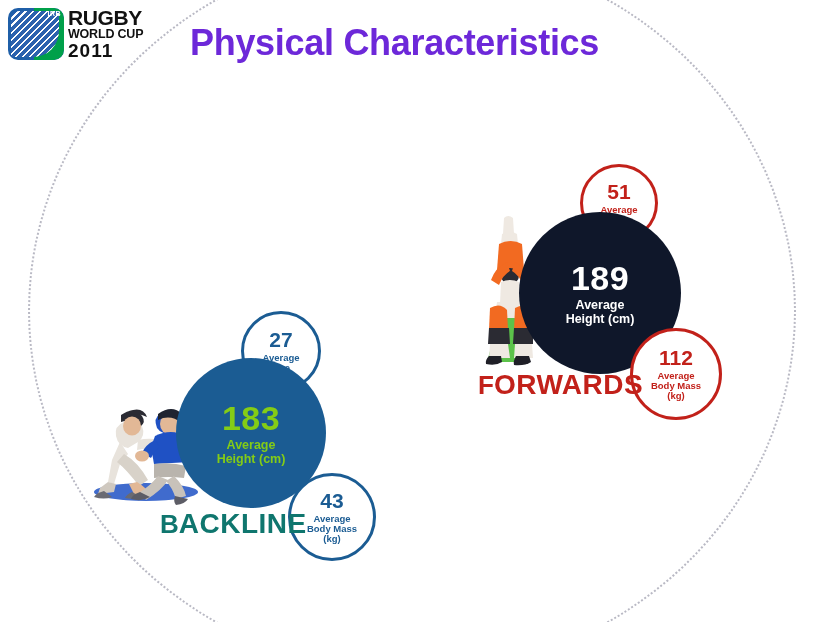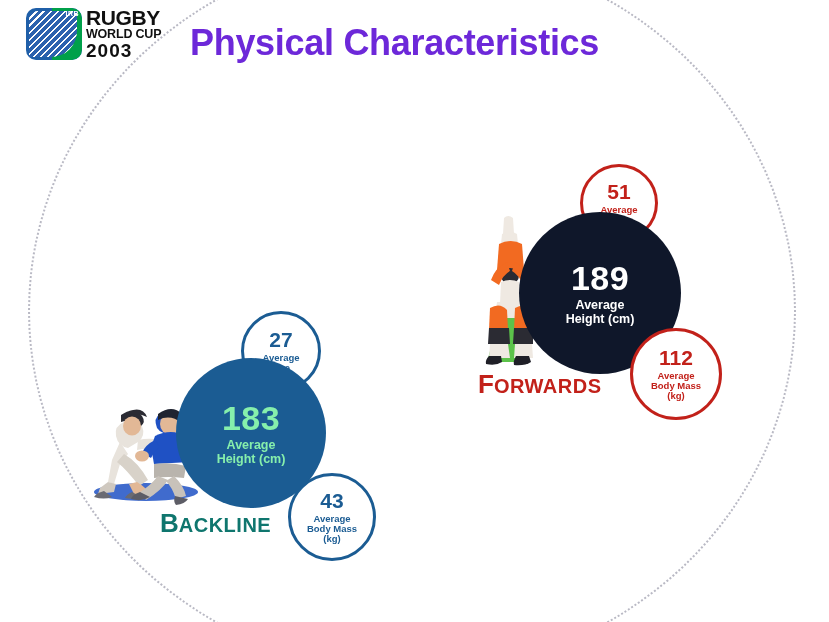"RUGBY" .logo { left: 26px -> 8px }
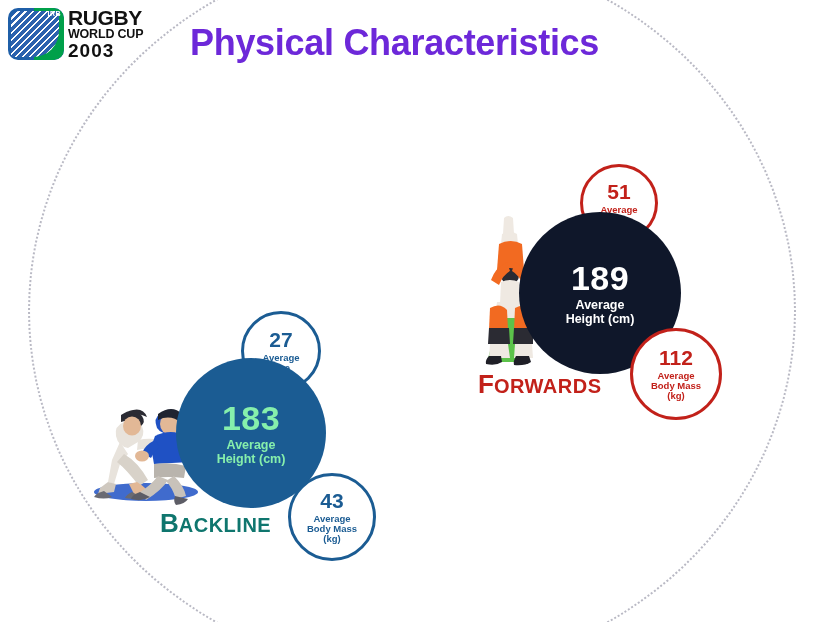"2003" div.logo-l3 { text: 2003 -> 2011 }
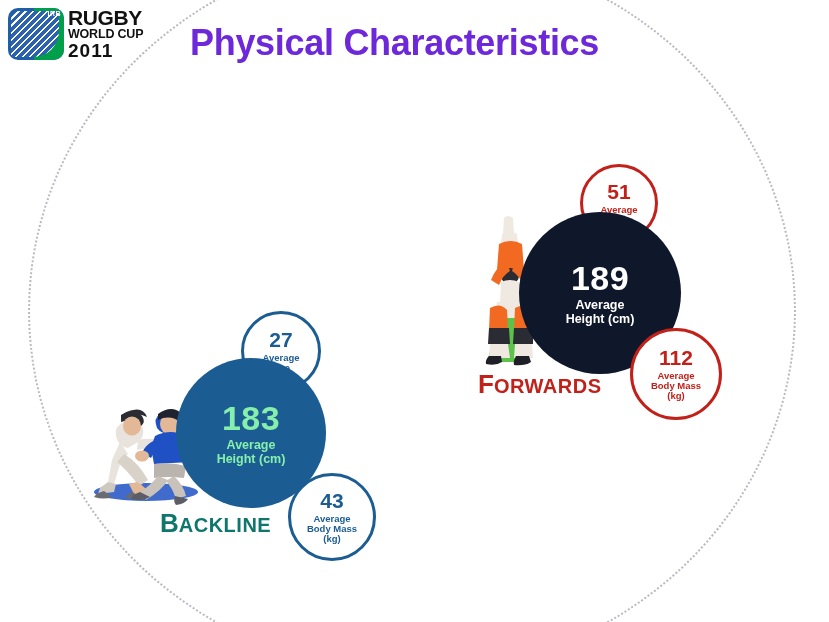"ORWARDS" .group-label .rest { font-size: 20px -> 28px }
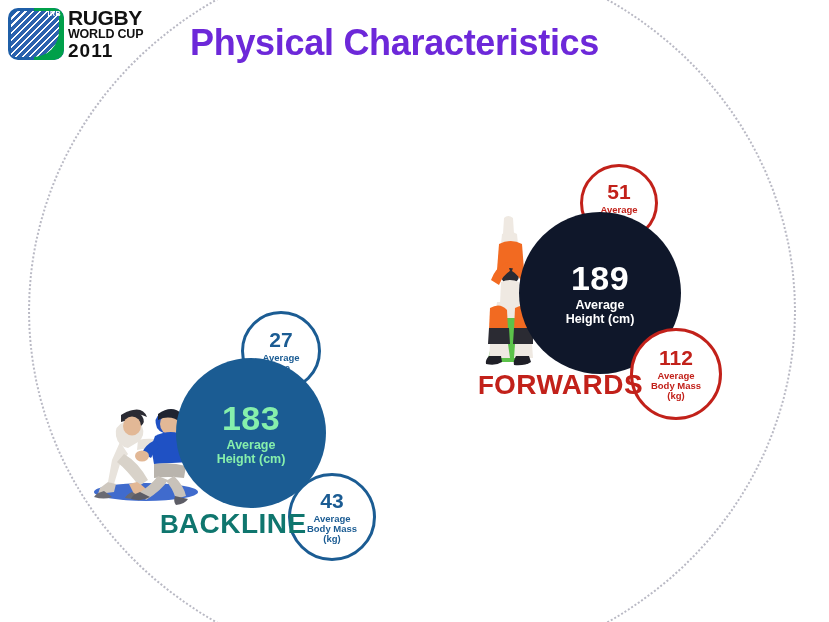"183" .bubble-main-blue { color: #86efac -> #84cc16 }
